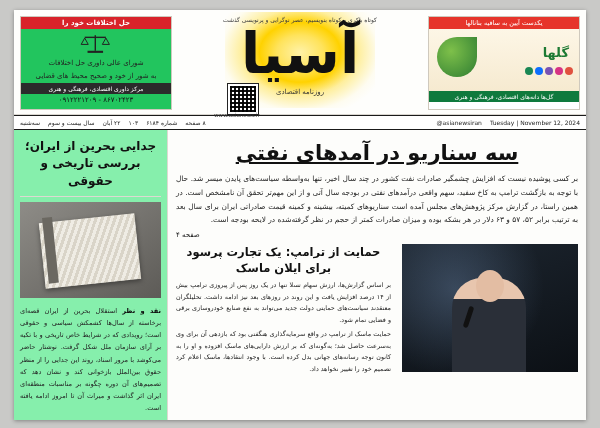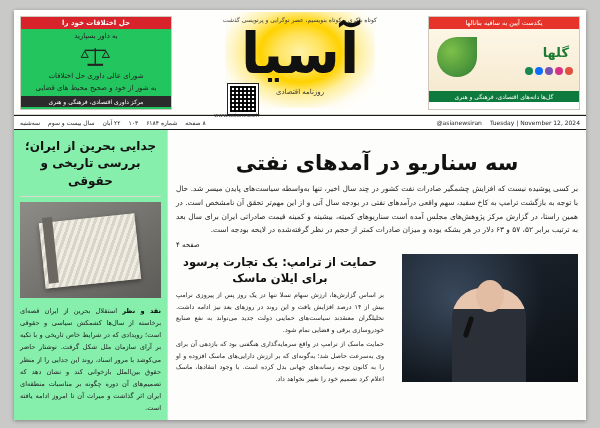"به داور بسپارید" div.mid { html: <div>به داور بسپارید</div> -> none }
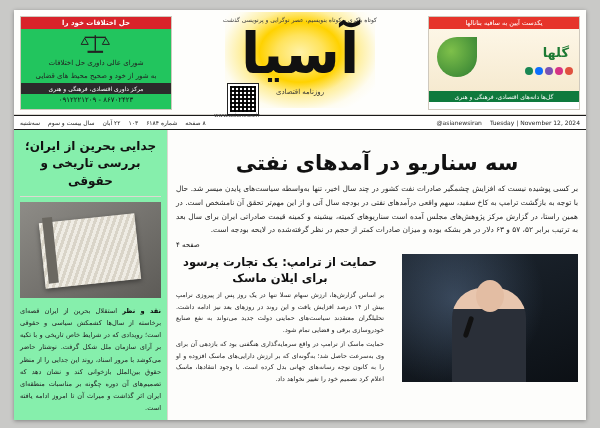"سه سناریو در آمدهای نفتی" .lead-head { margin: 14px 0 6px -> 4px 0 6px; text-decoration: none -> underline }
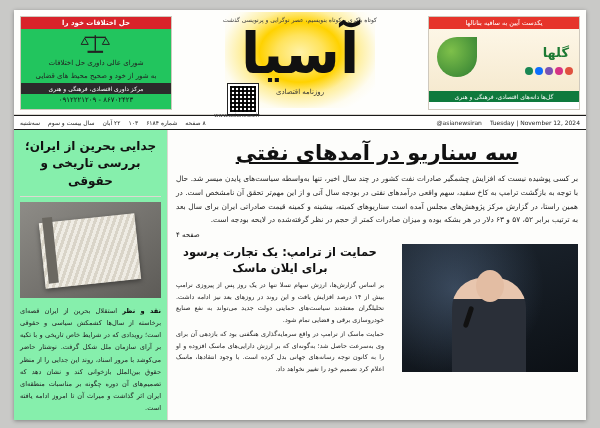"حمایت از ترامپ: یک تجارت" .lower { gap: 18px -> 11px }
